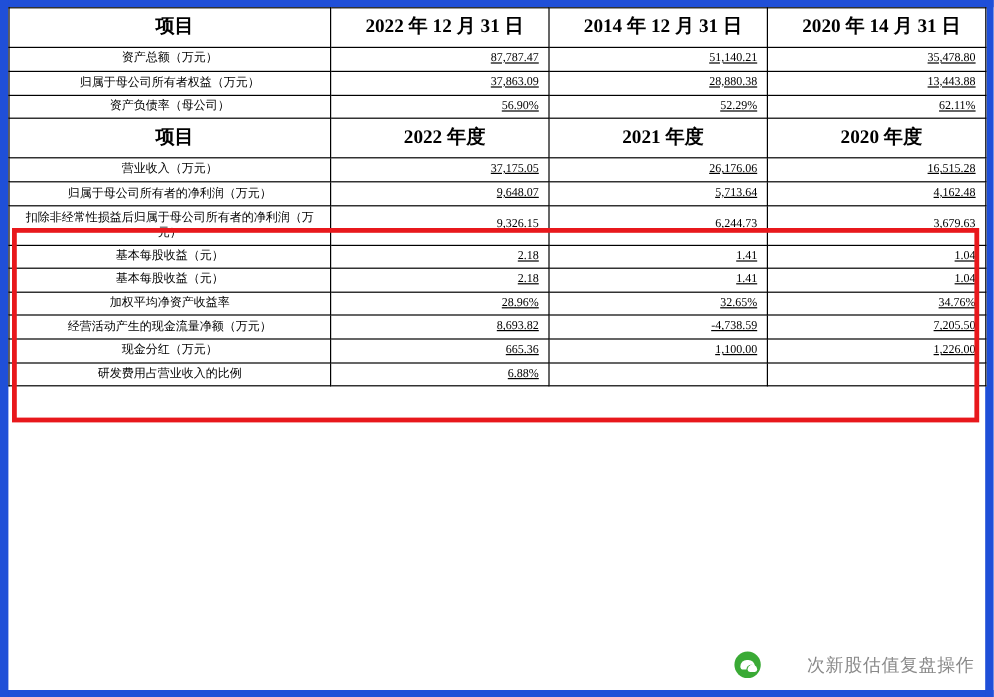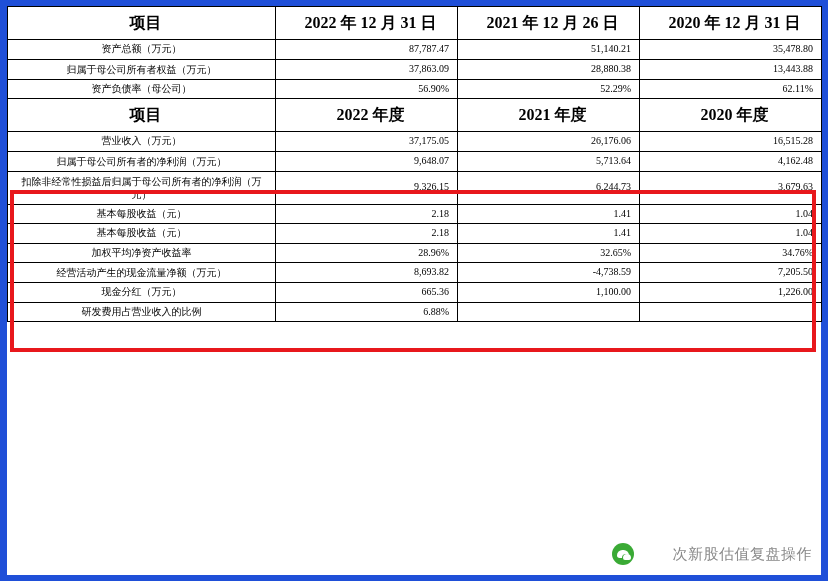"2021 年 12 月 26" td { text: 2021 年 12 月 26 -> 2014 年 12 月 31 }
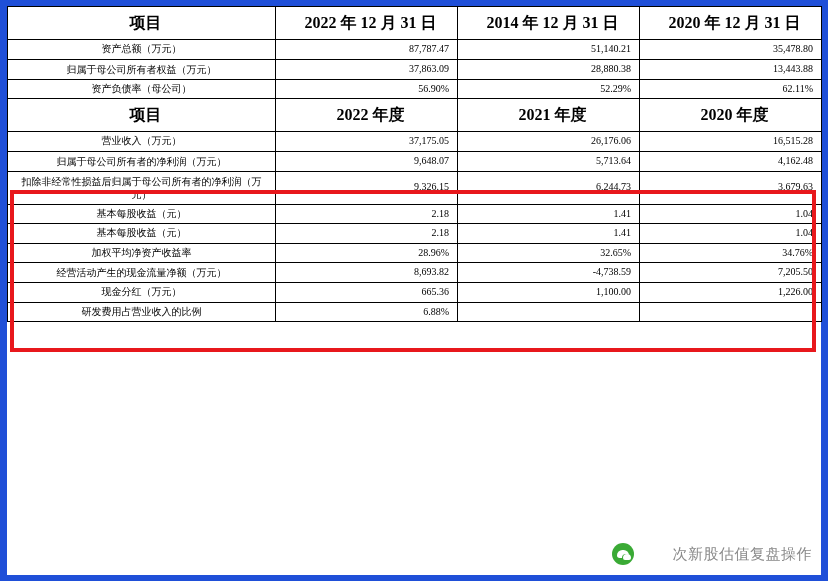"2020 年 12 月 31" td { text: 12 -> 14 }
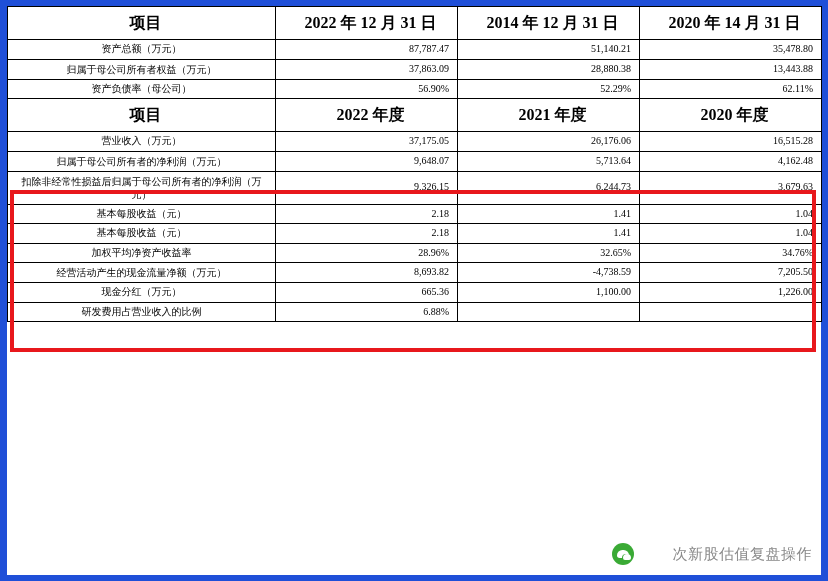"87,787.47" td.num { text-decoration: none -> underline }
